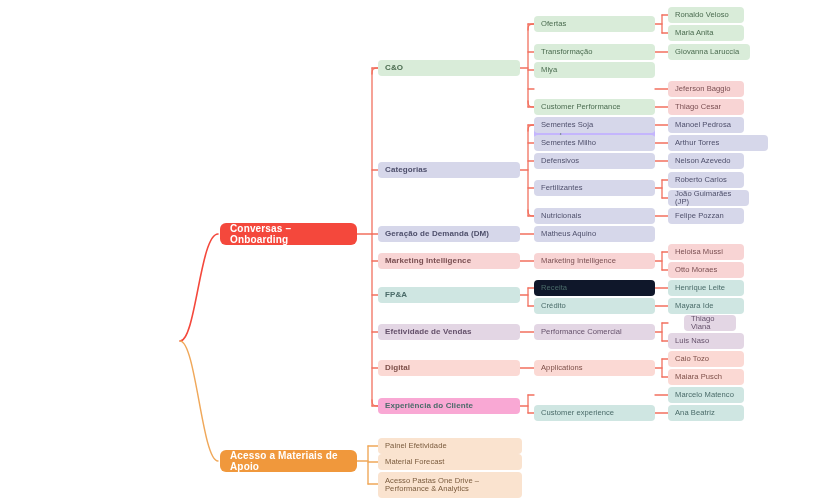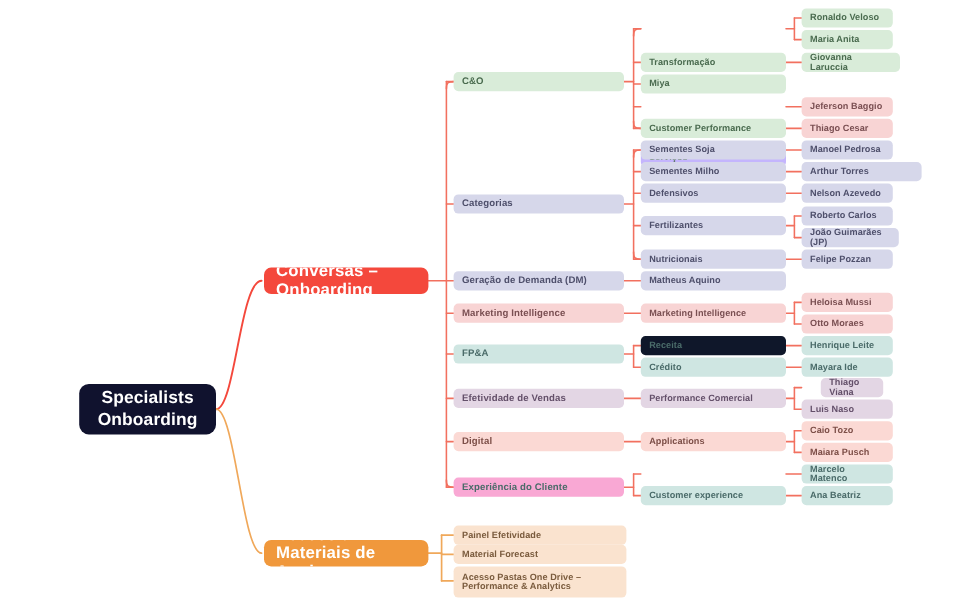"Ronaldo Veloso" .node .lbl { font-weight: bold -> none }
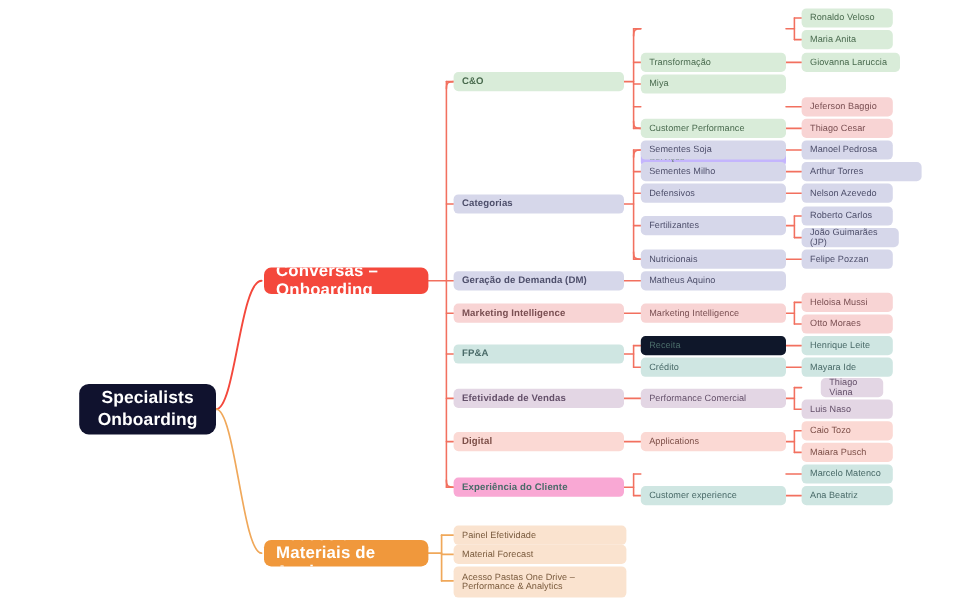"Ofertas" div.node { html: none -> <div> <span>Ofertas</span> </div> }
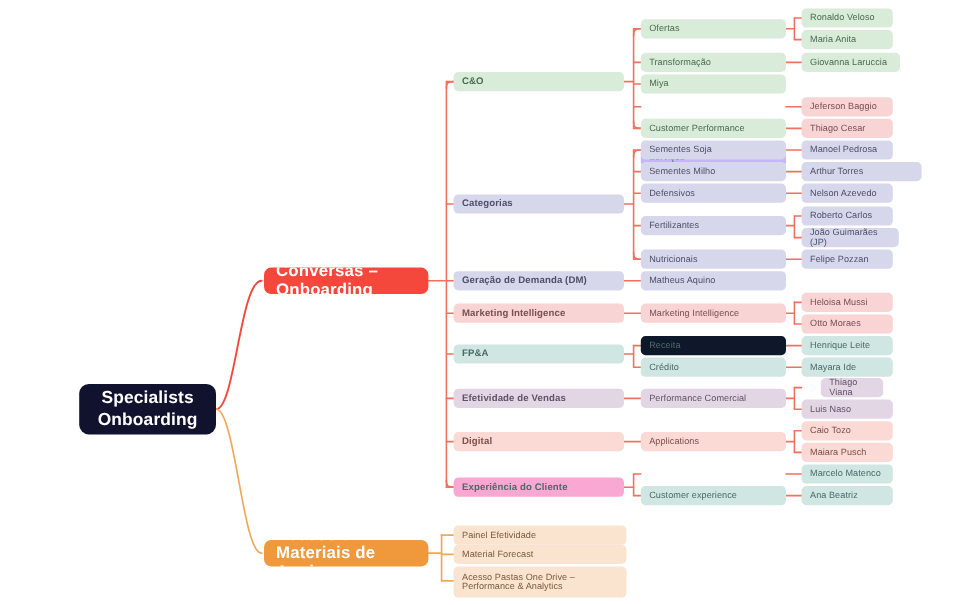"Conversas – Onboarding" .node.lvl1 { font-size: 14px -> 10px }
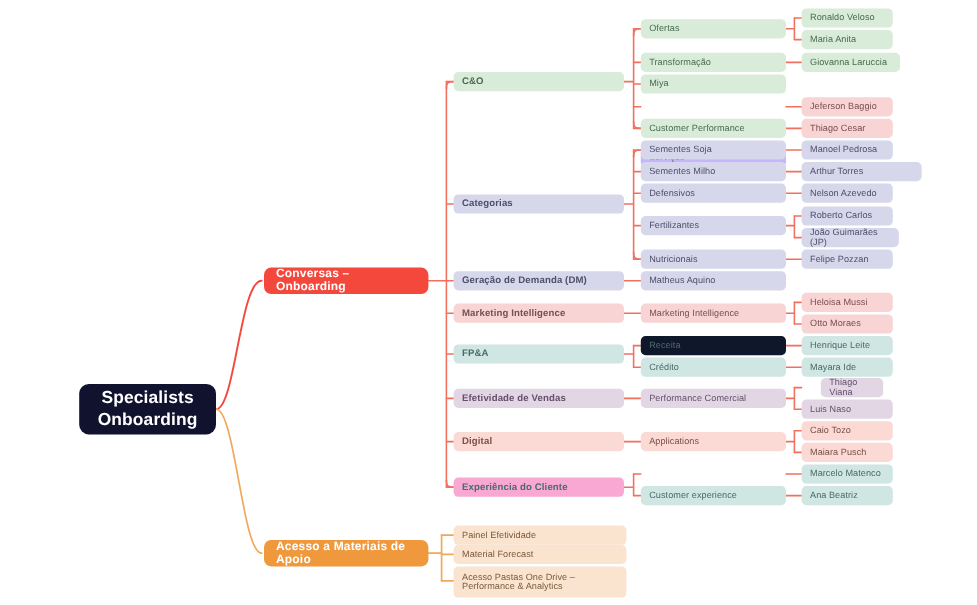"Specialists" div.node { html: <div> <span>Specialists<br>Onboarding</span> </div> -> none }
